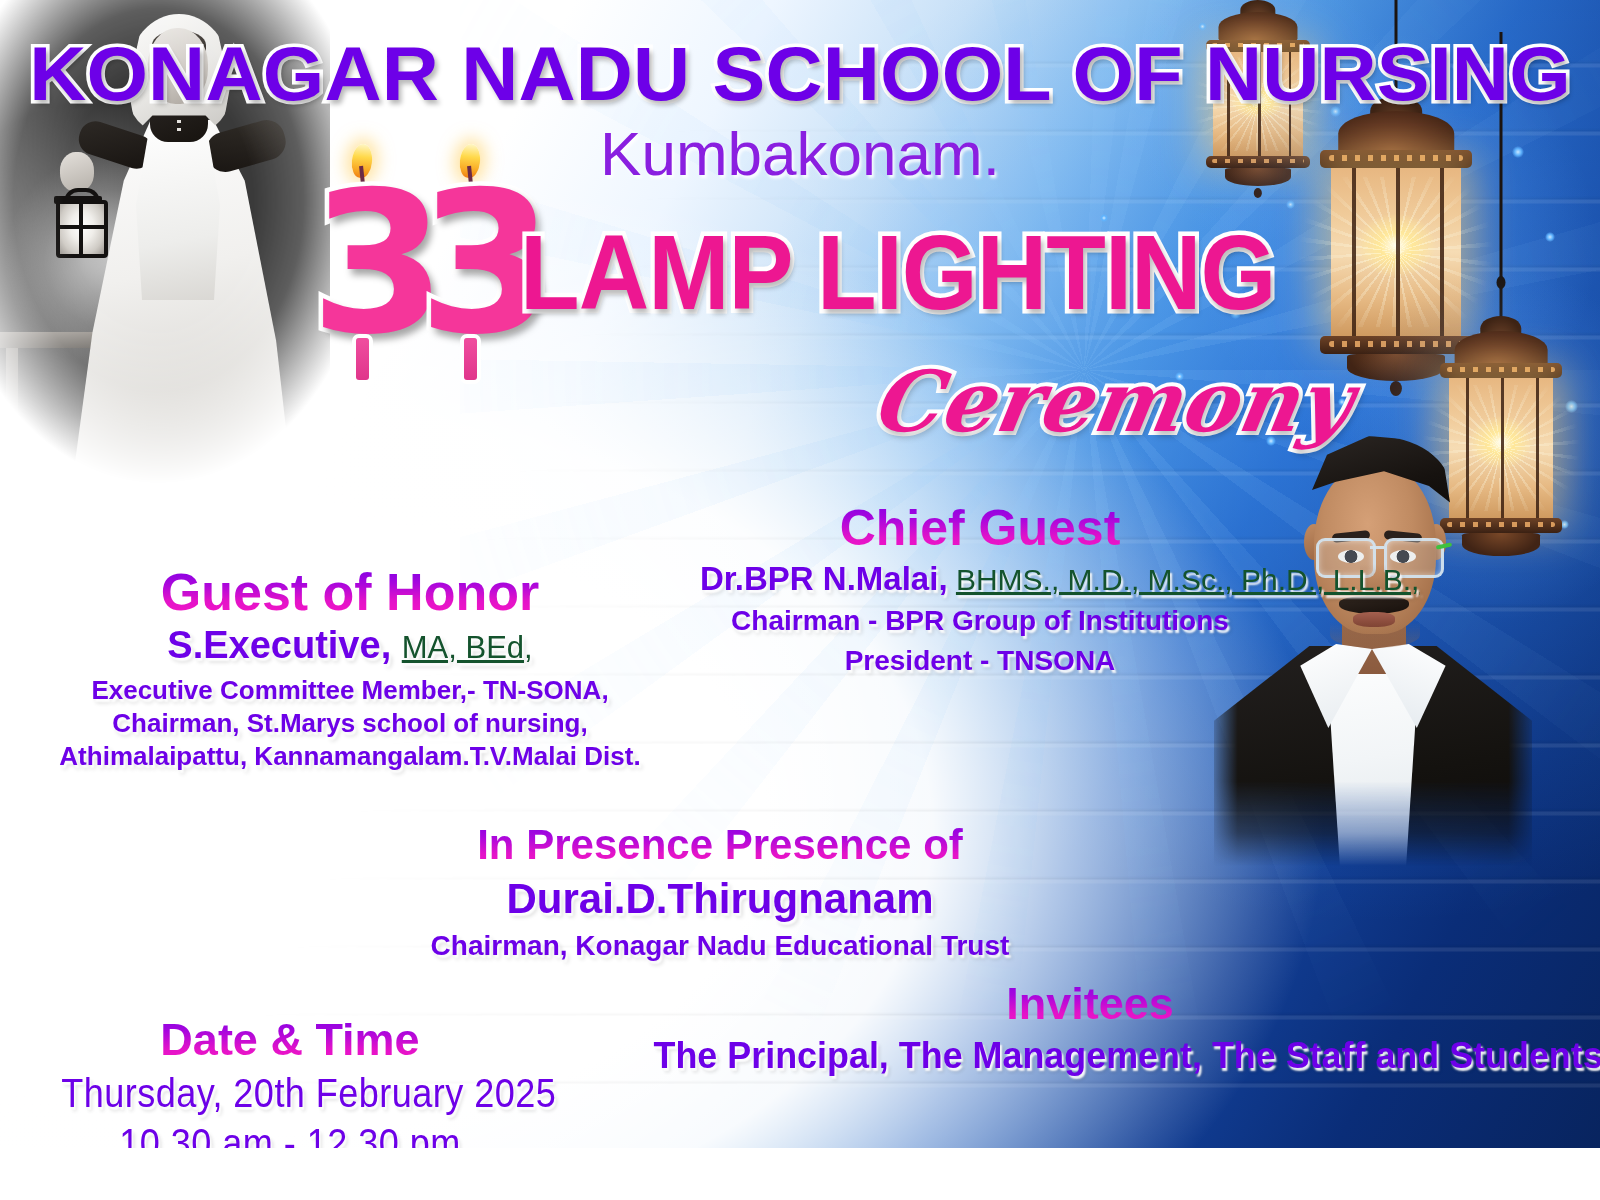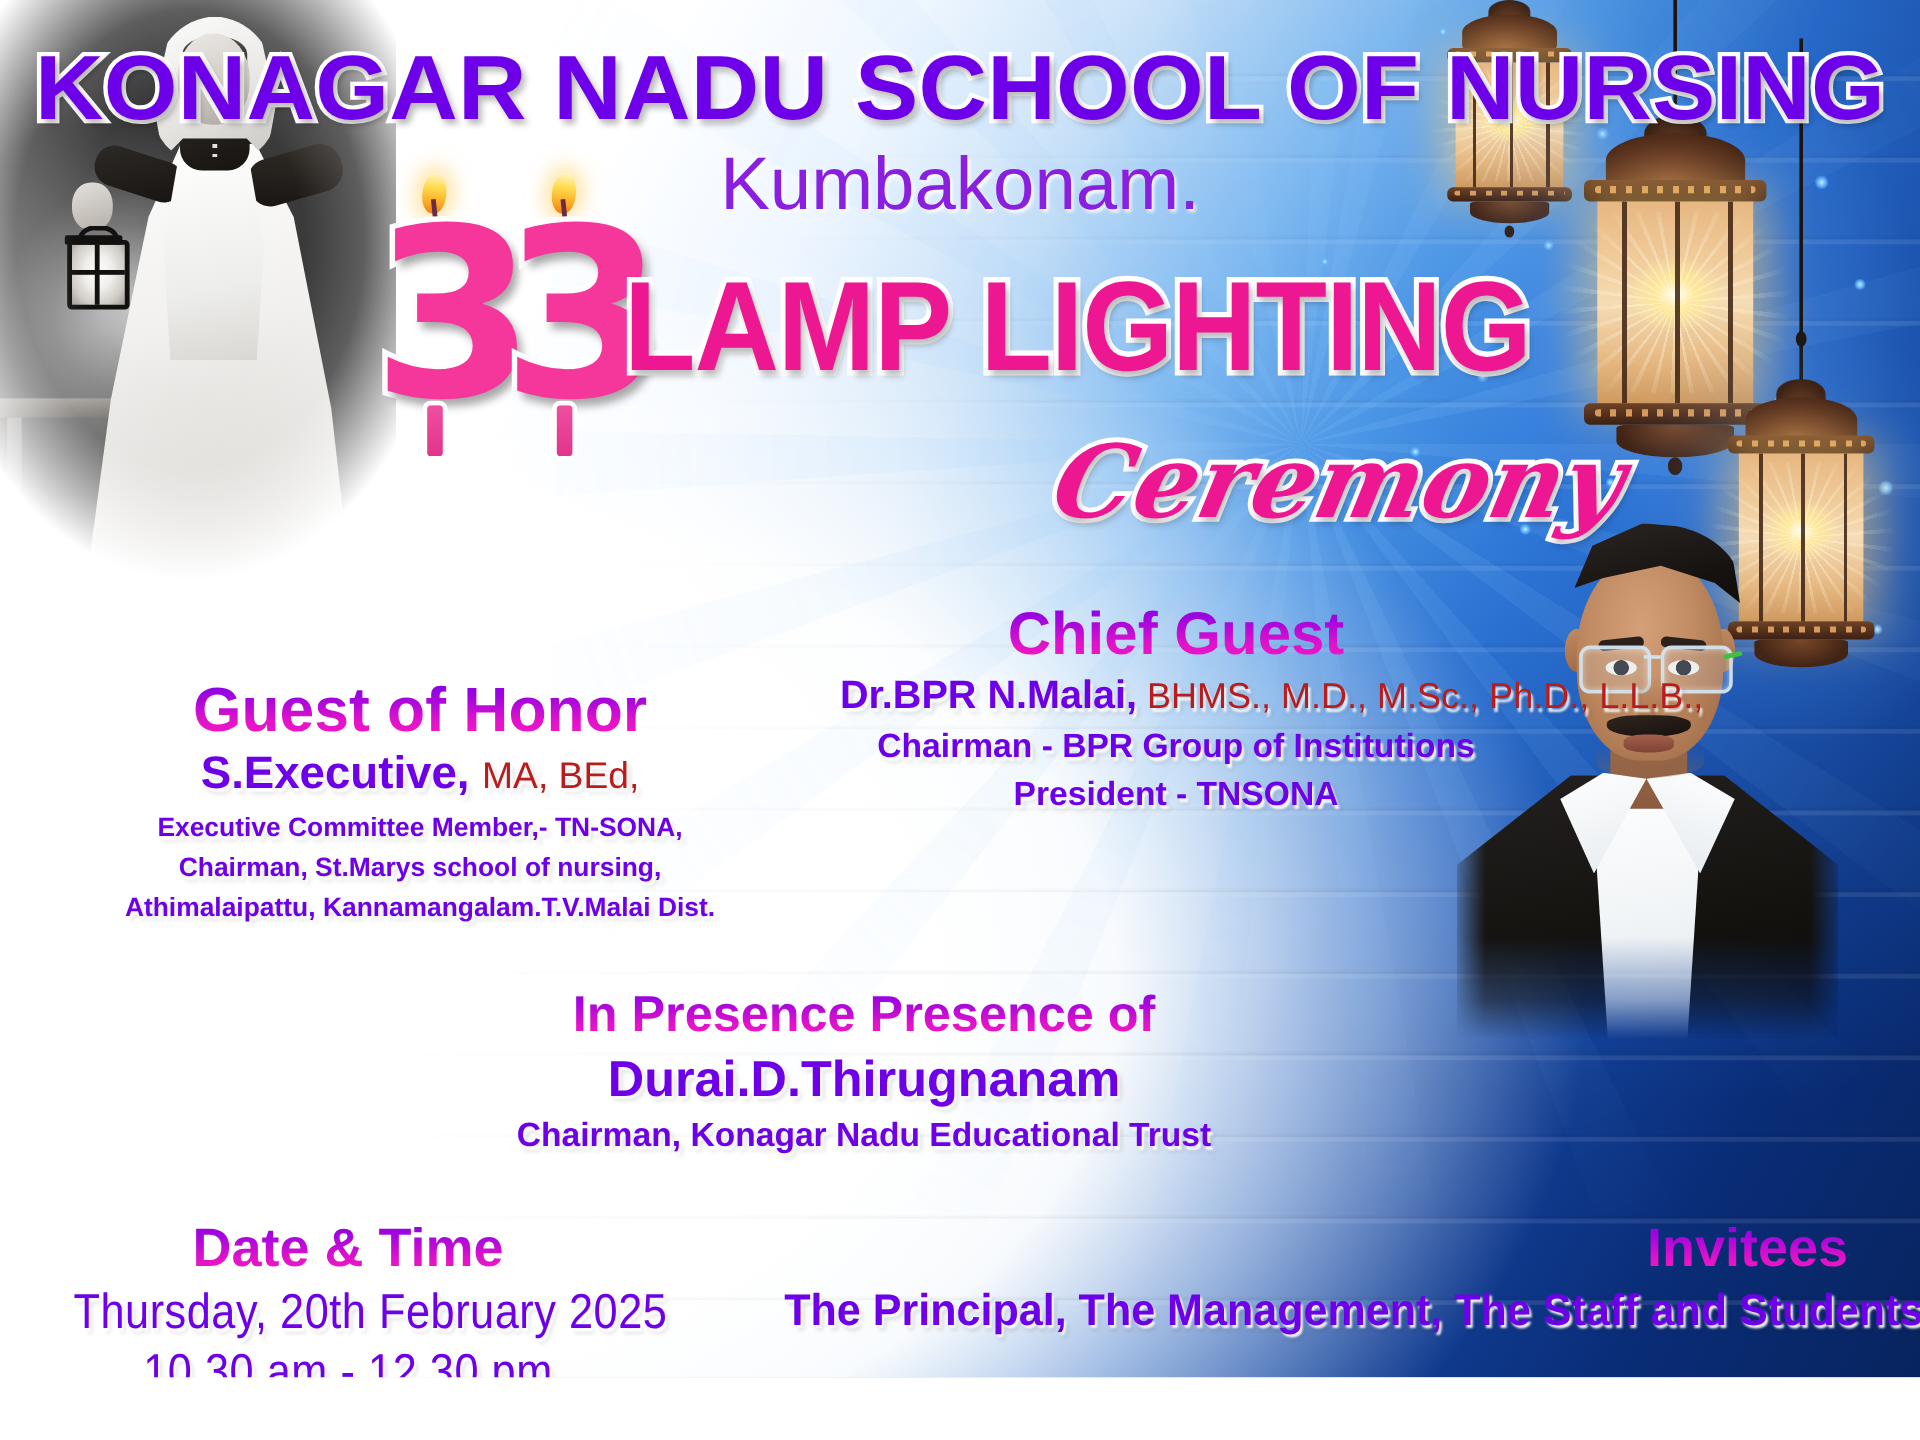"BHMS., M.D., M.Sc., Ph.D., L.L.B.," .purple-thin { color: #b91c1c -> #14532d; text-decoration: none -> underline }
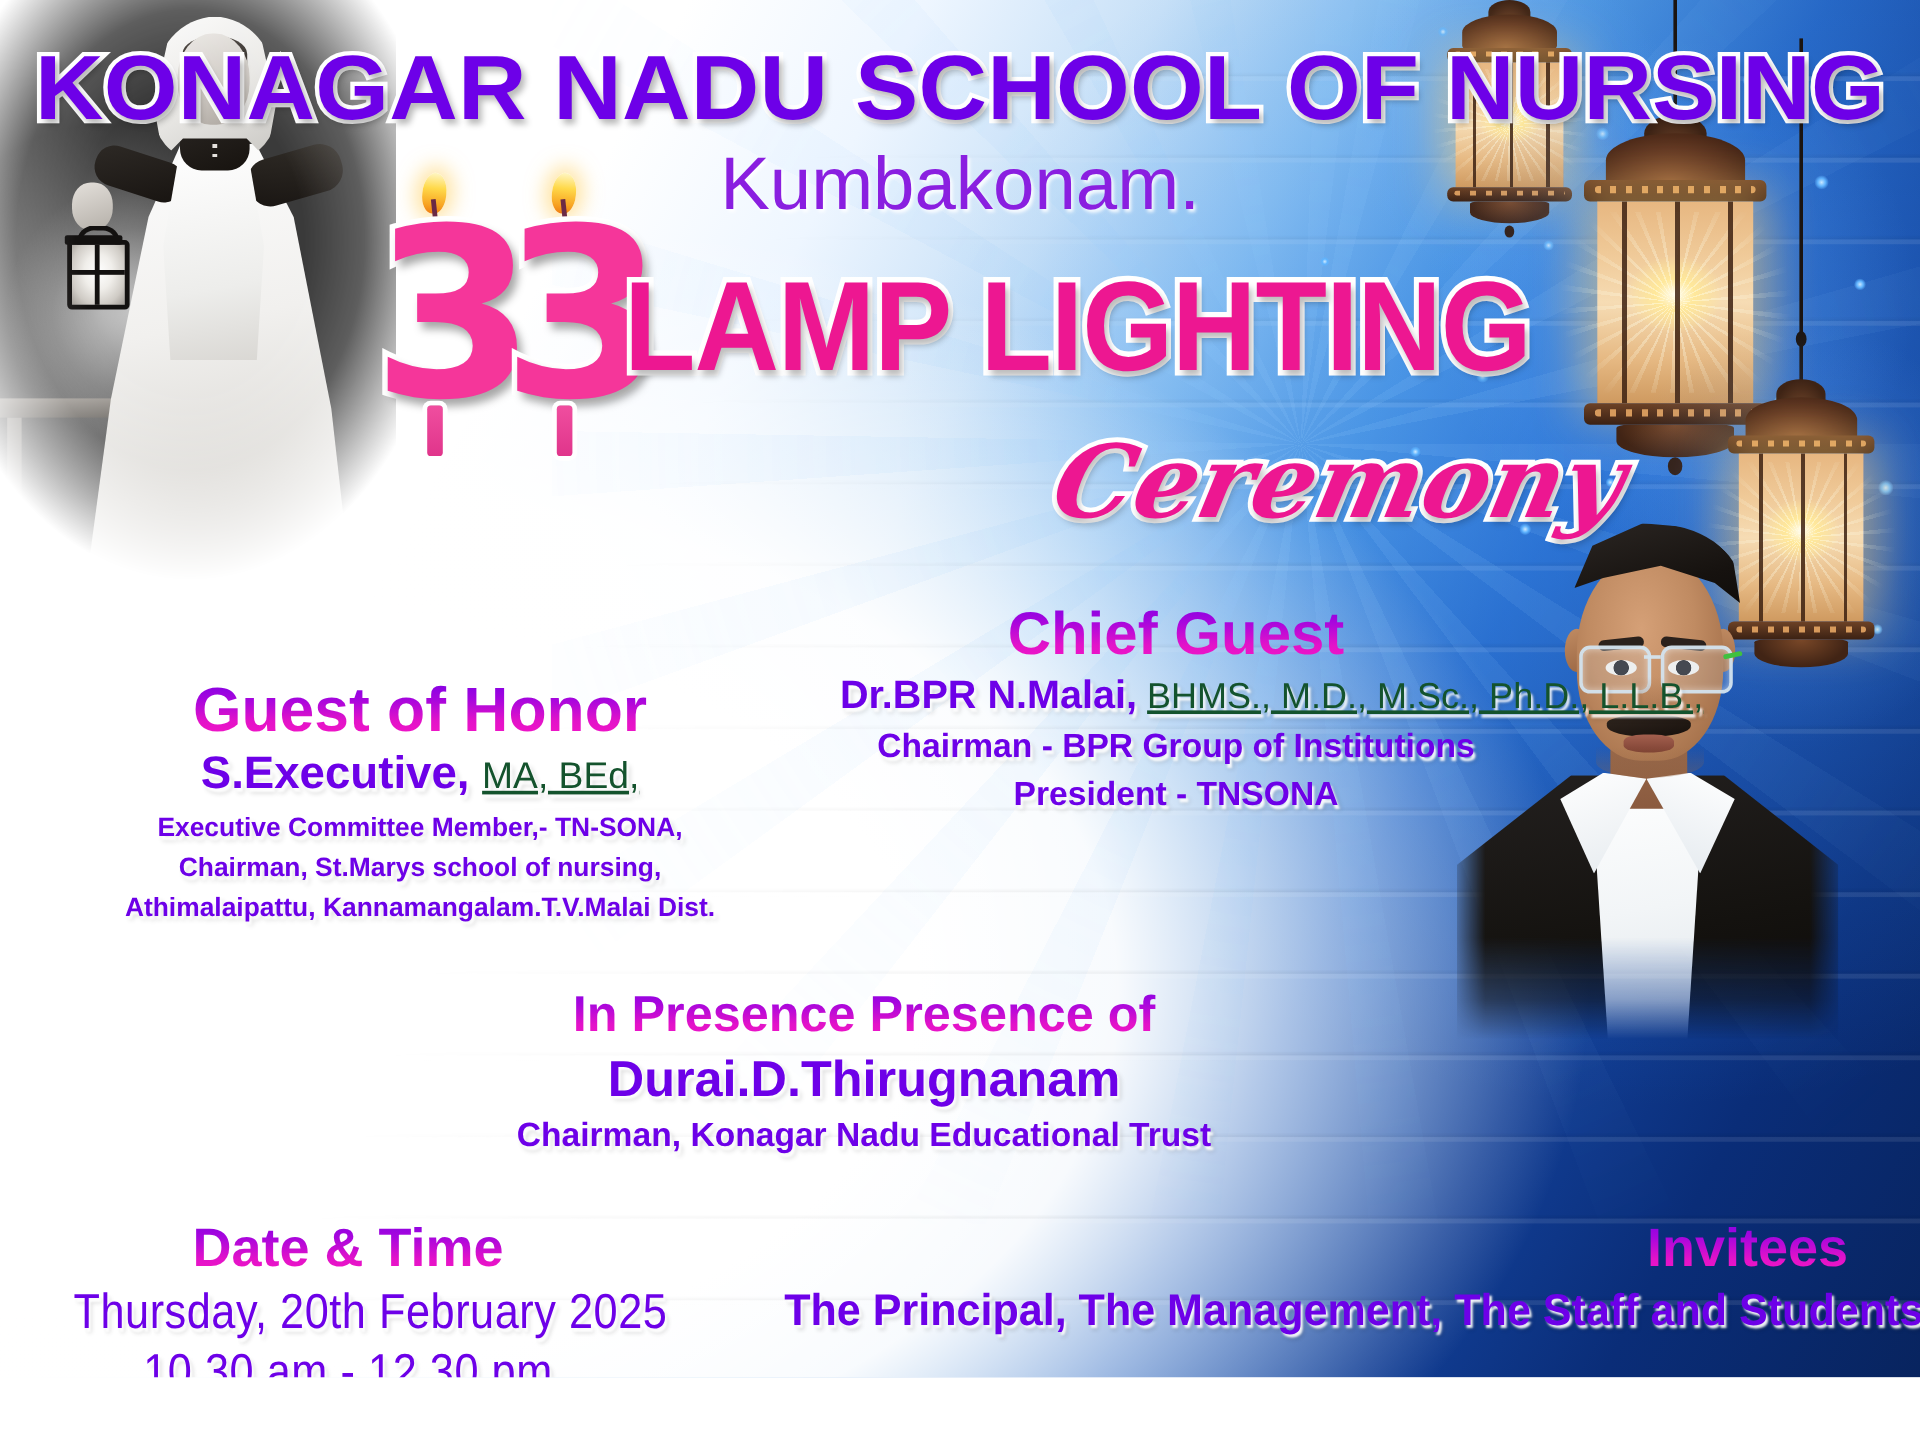"Executive Committee Member,- TN-SONA," .honor-block .ln { font-size: 22px -> 26px }
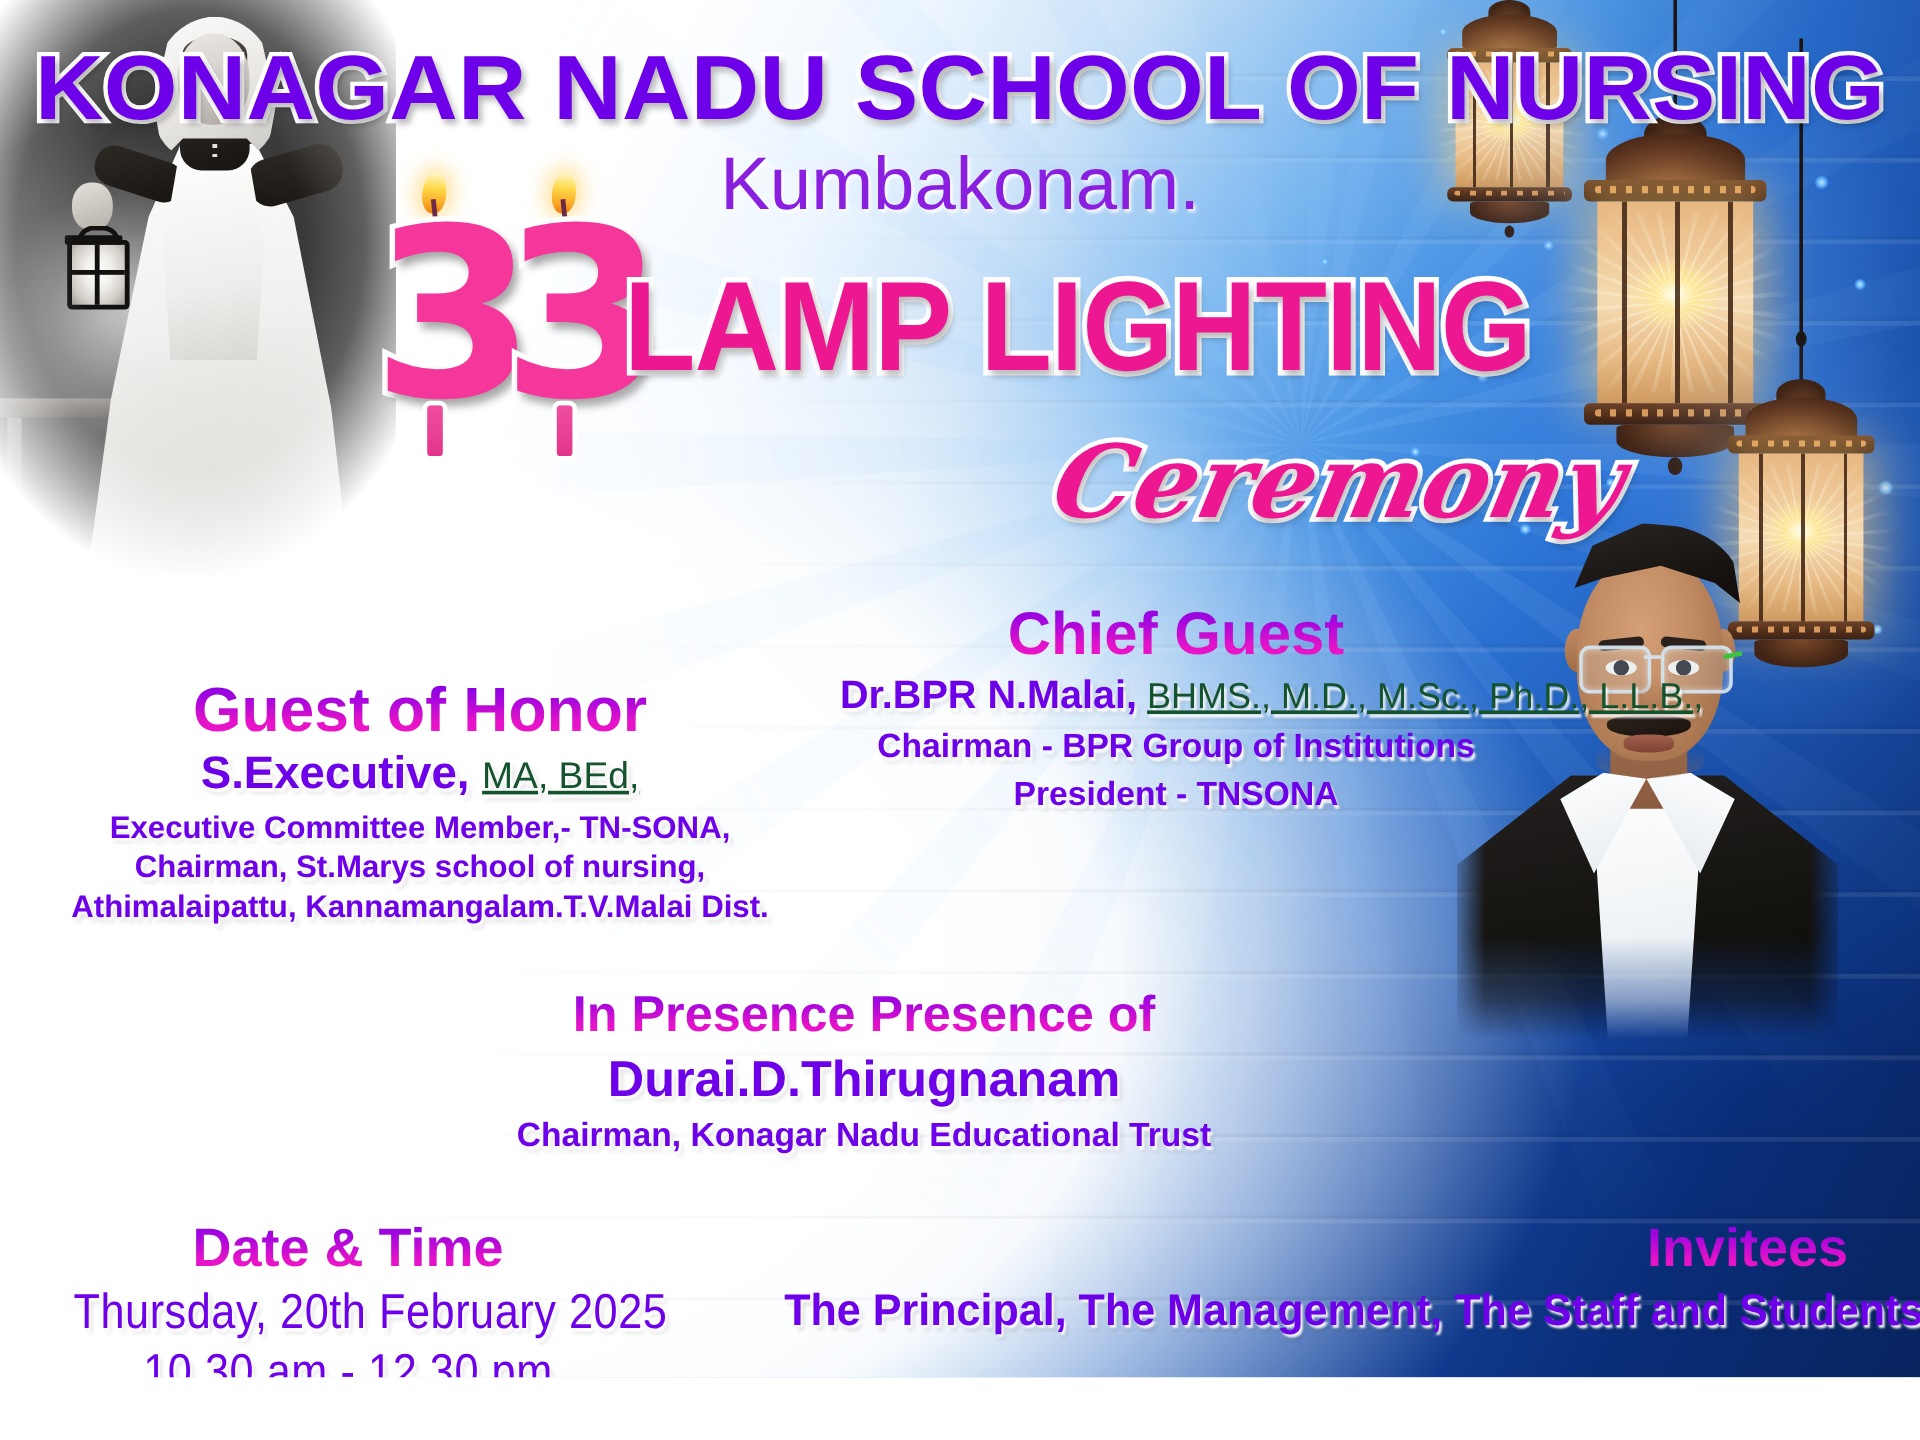"Invitees" .inv-block { text-align: right -> center; top: 1012px -> 976px }
